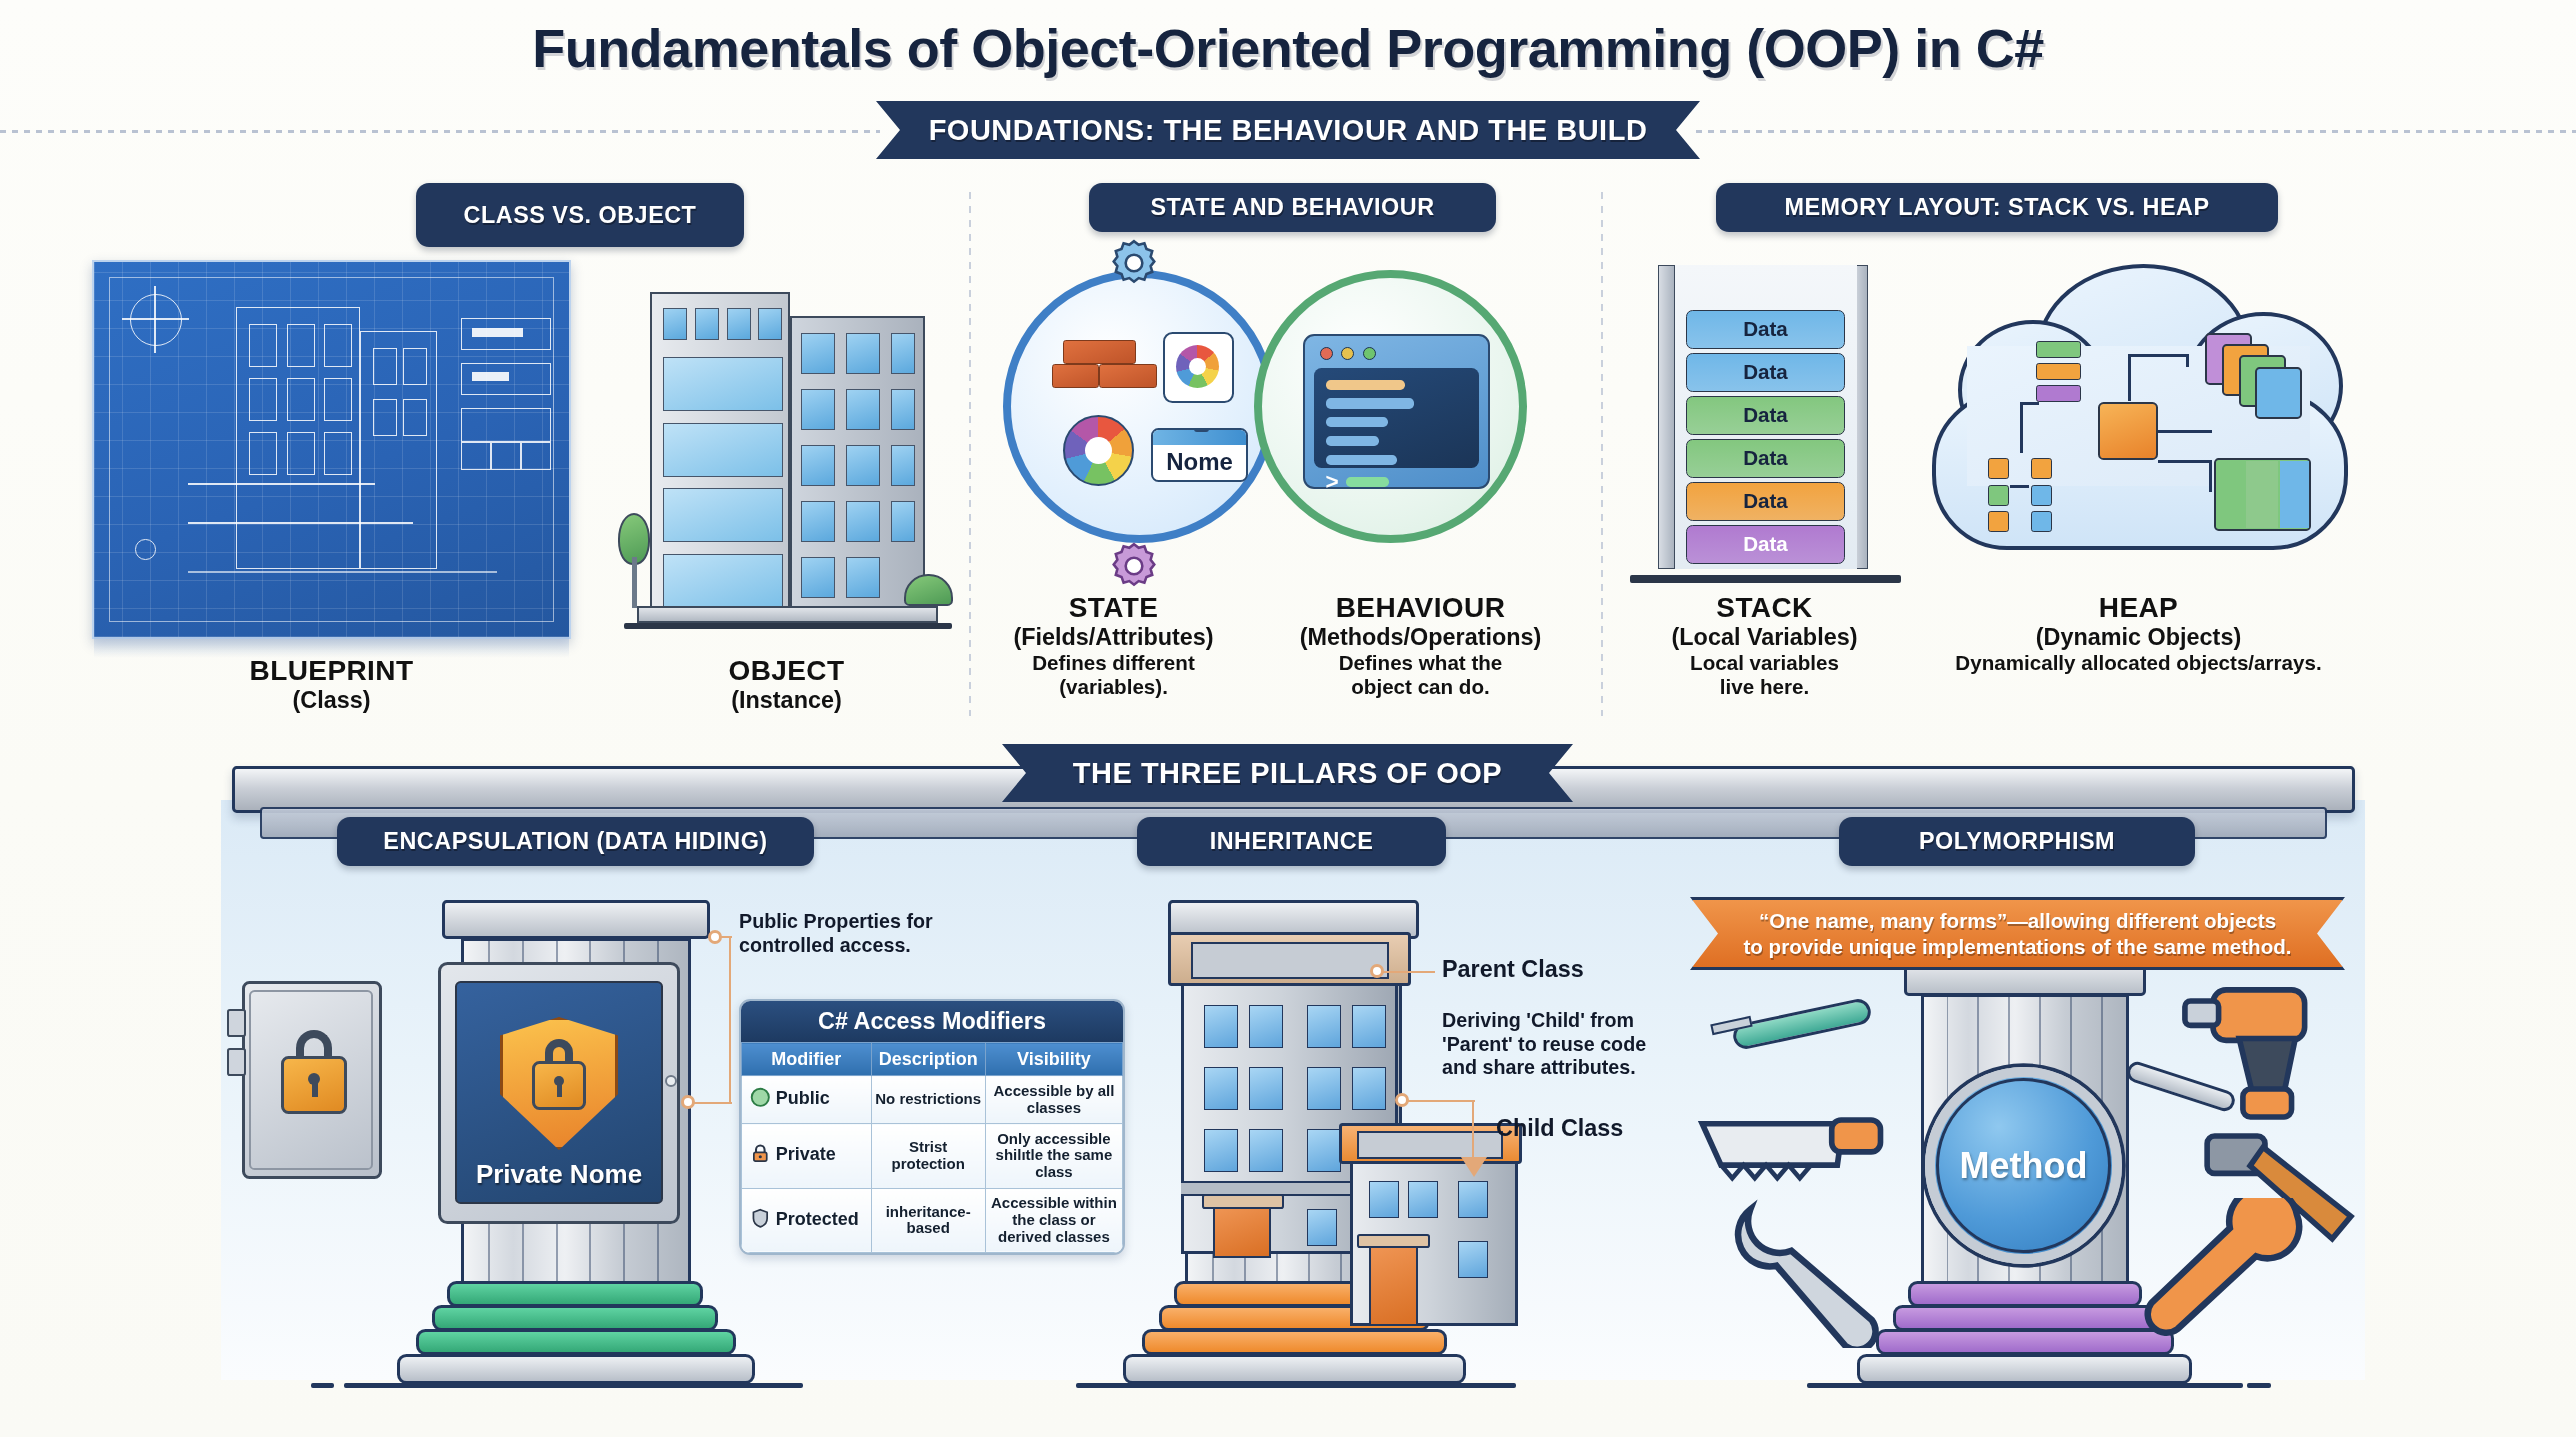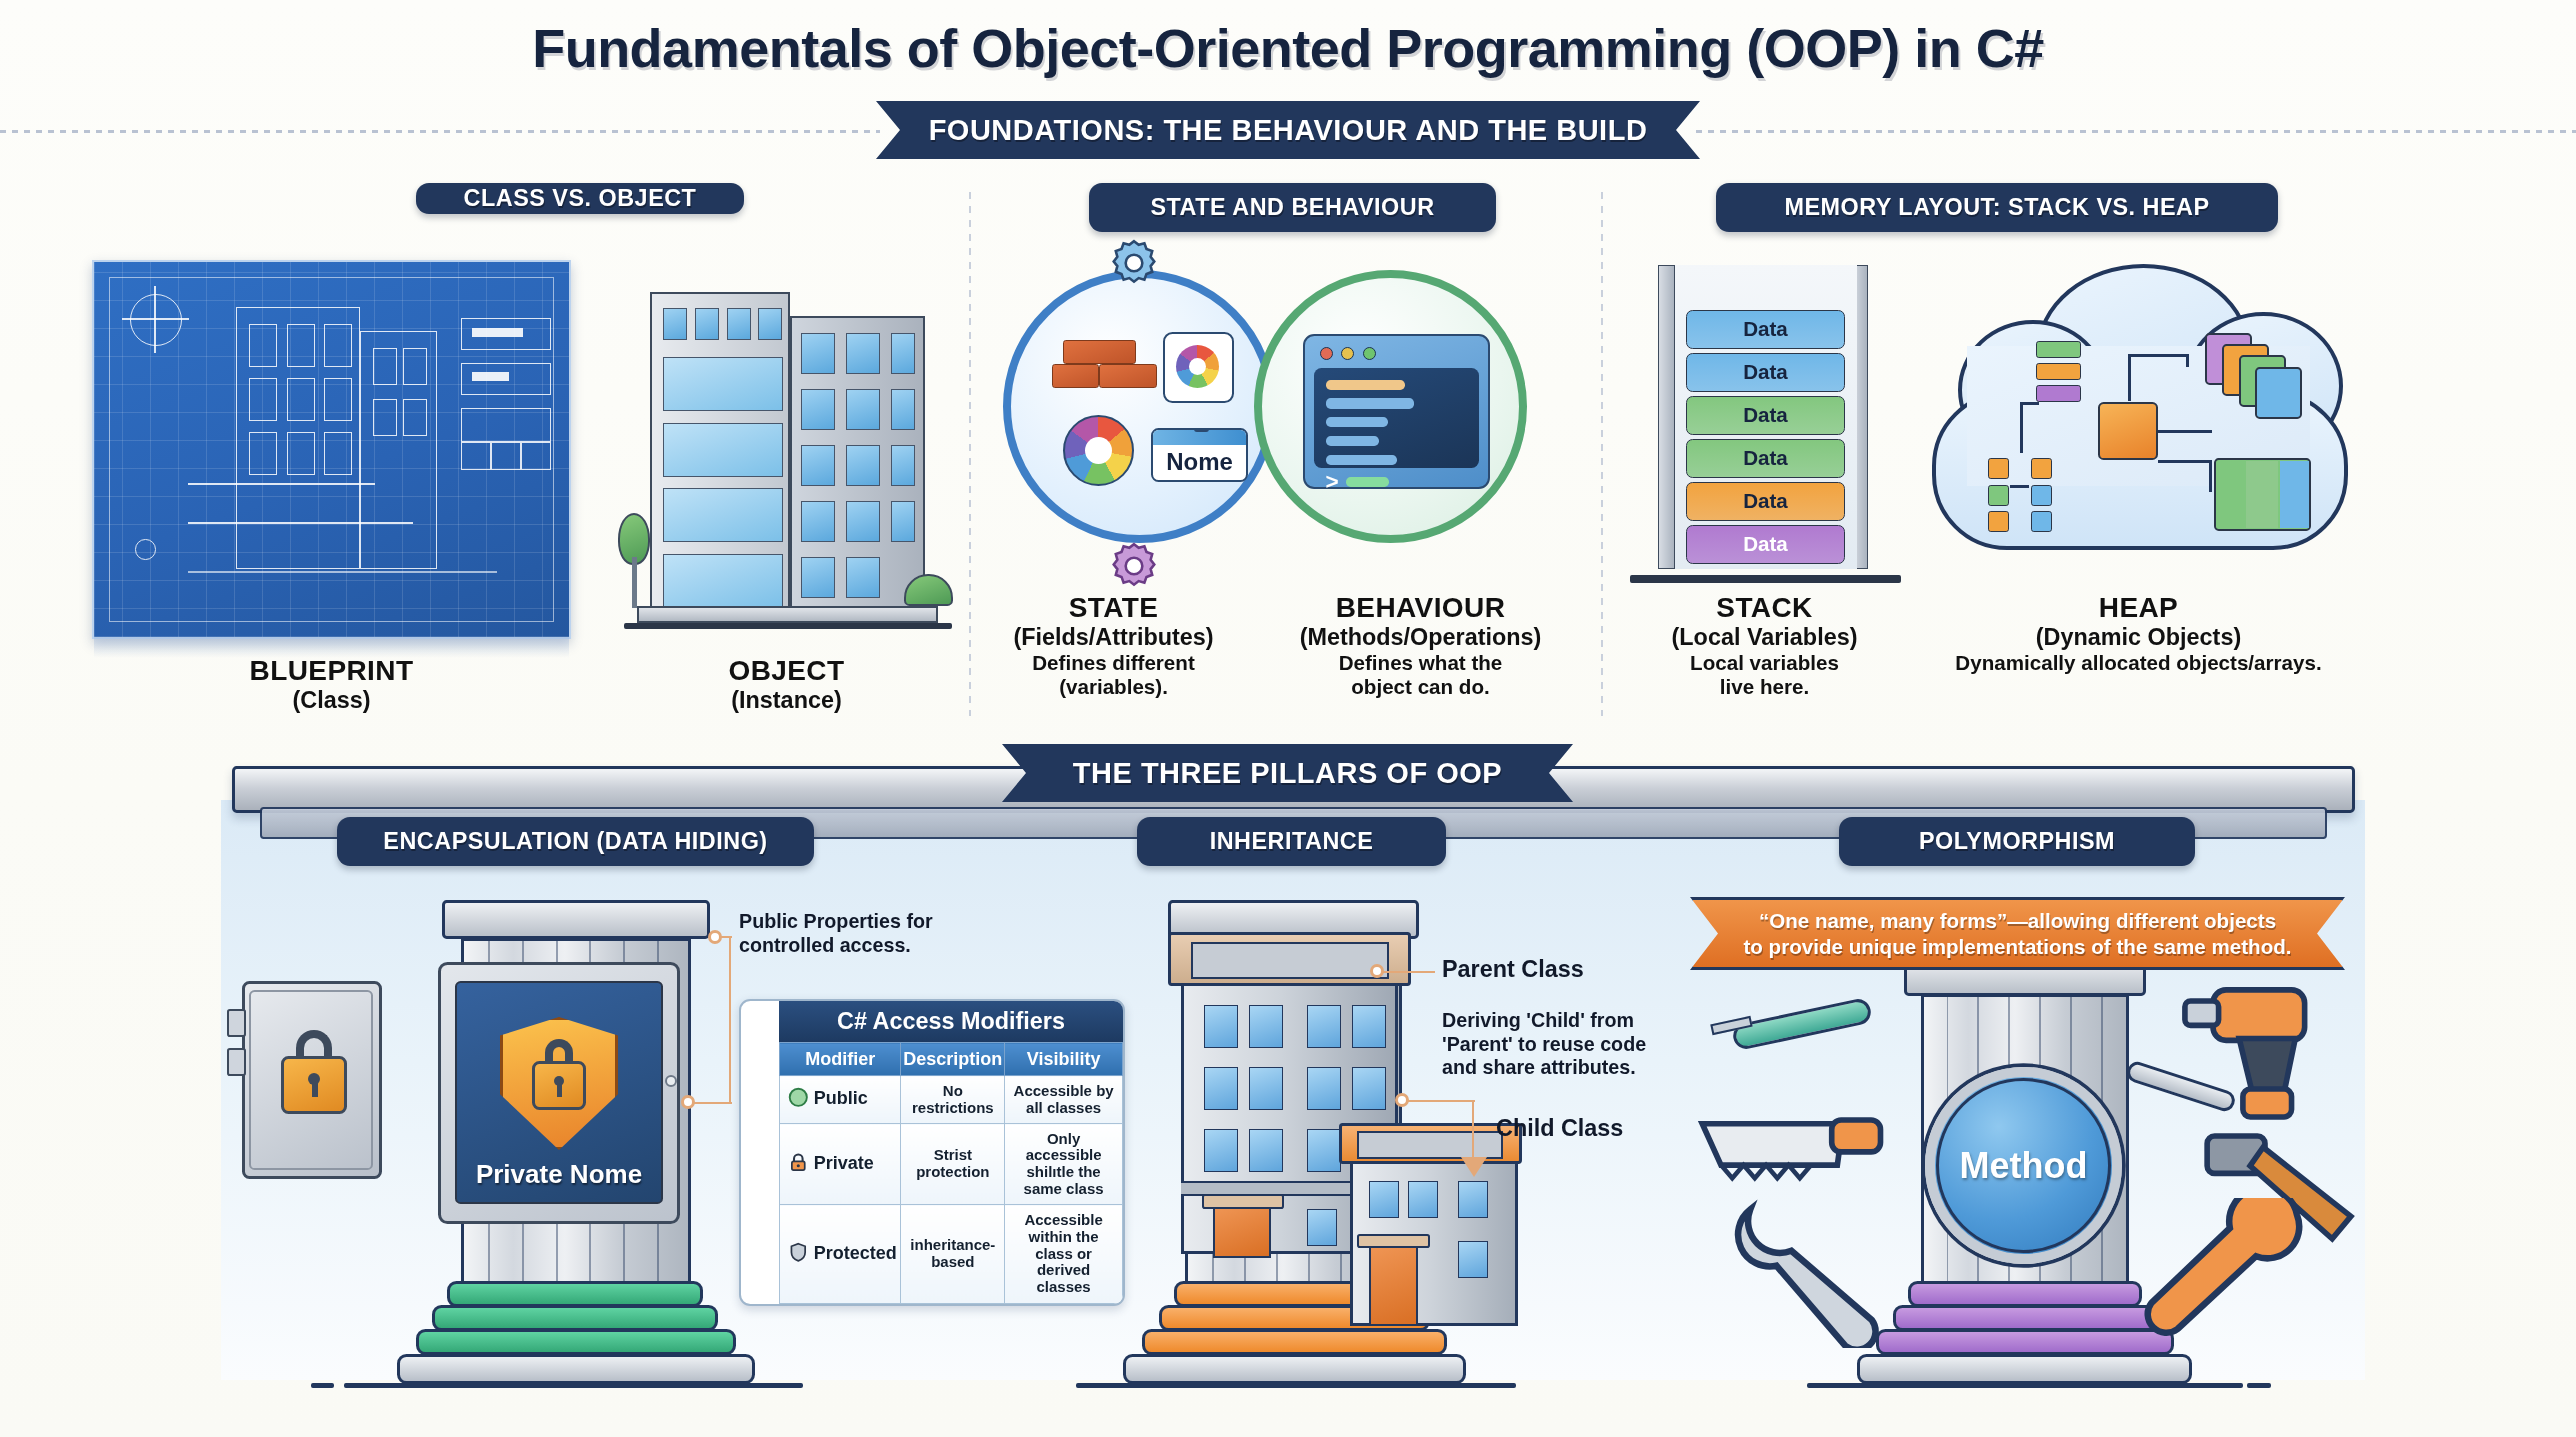"CLASS VS. OBJECT" #sub-class { height: 31px -> 64px }
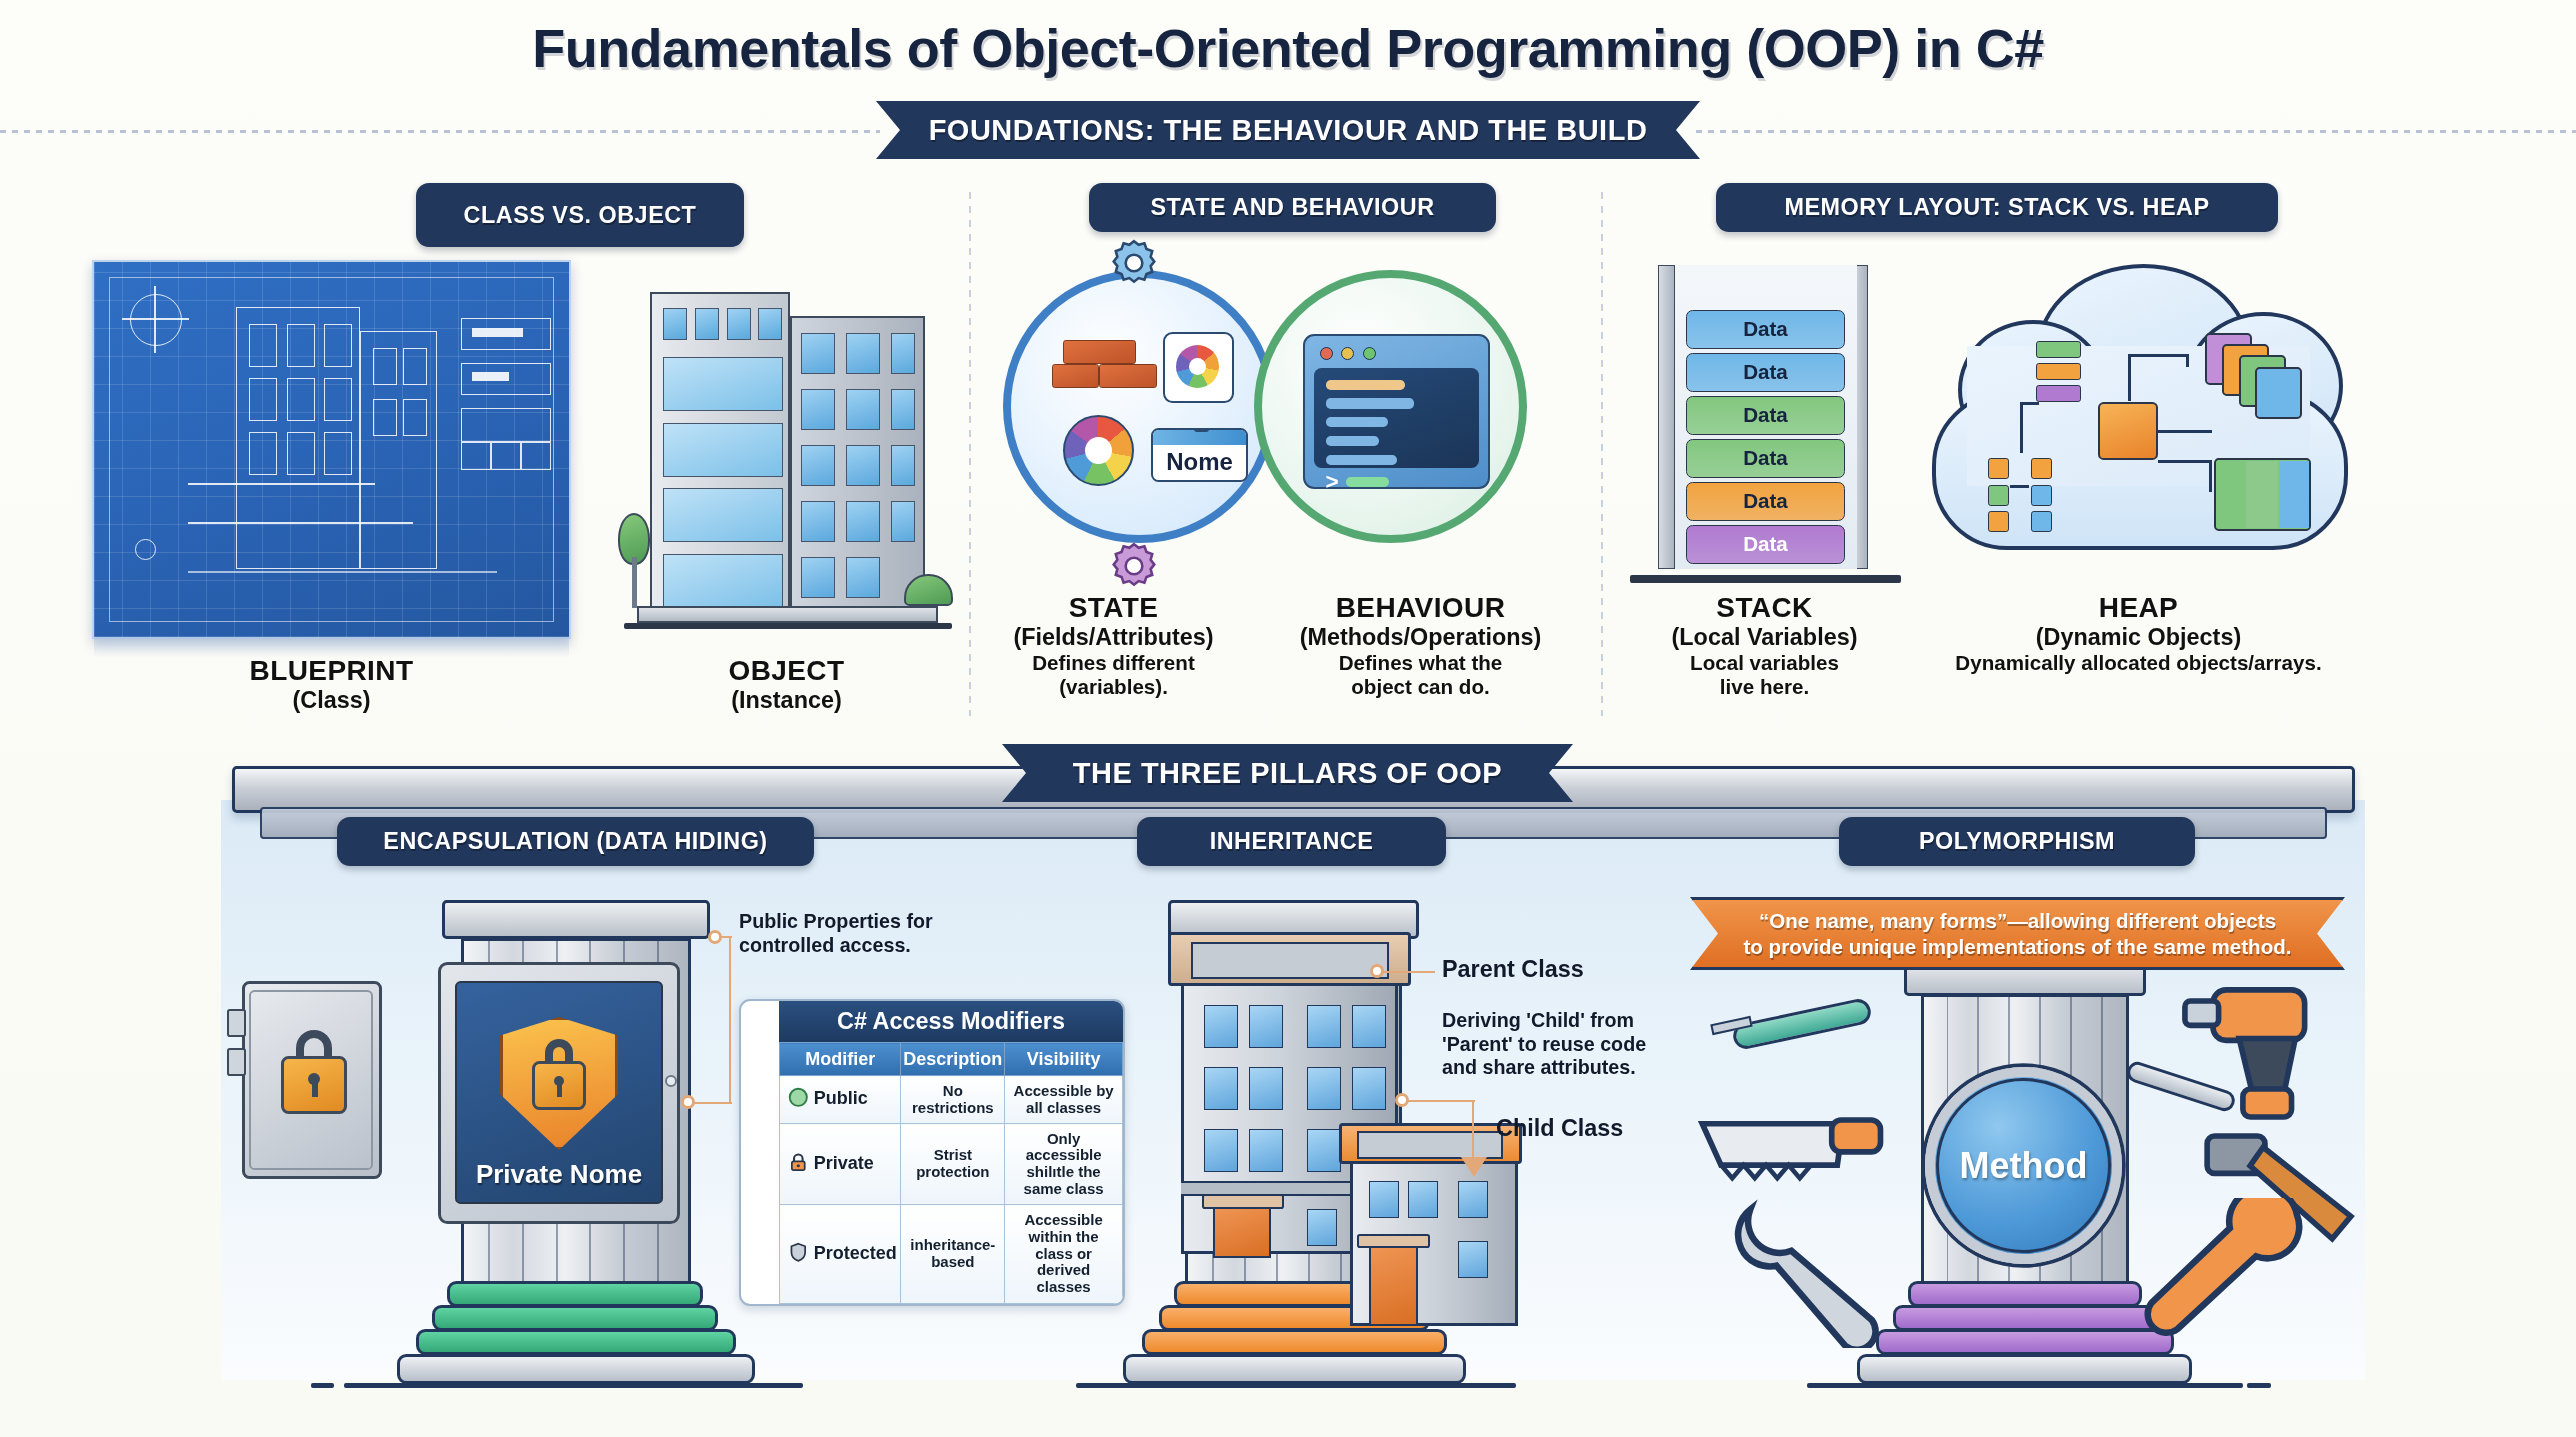"C# Access Modifiers" #modtable { padding-left: 38px -> none }
